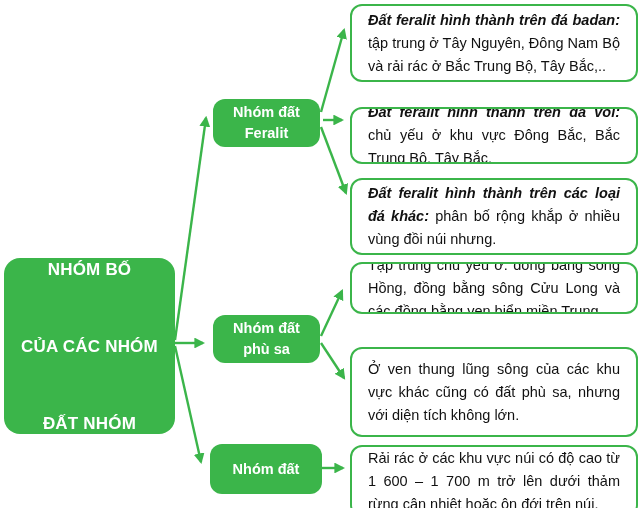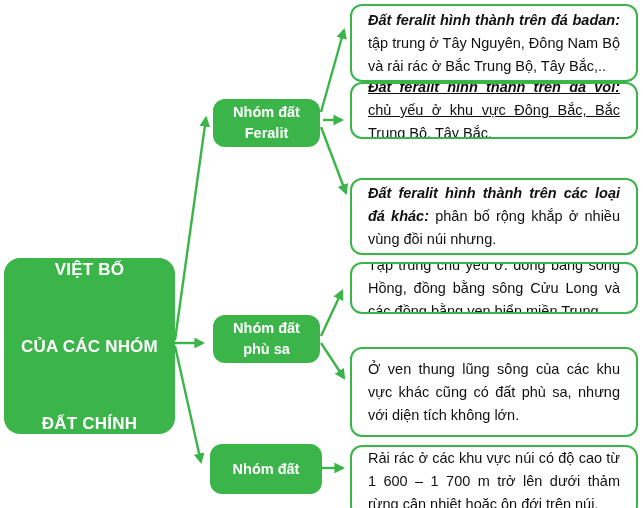"Đất feralit hình thành trên đá vôi:" #detail-2 { text-decoration: underline -> none; top: 82px -> 107px }
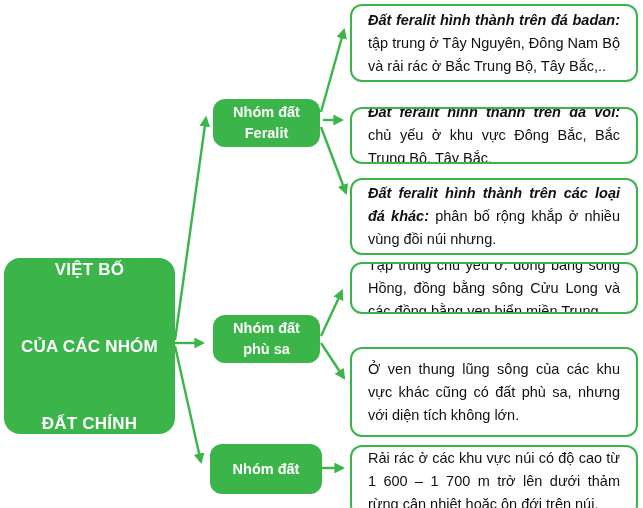"VIỆT BỐ" span { text: VIỆT -> NHÓM }
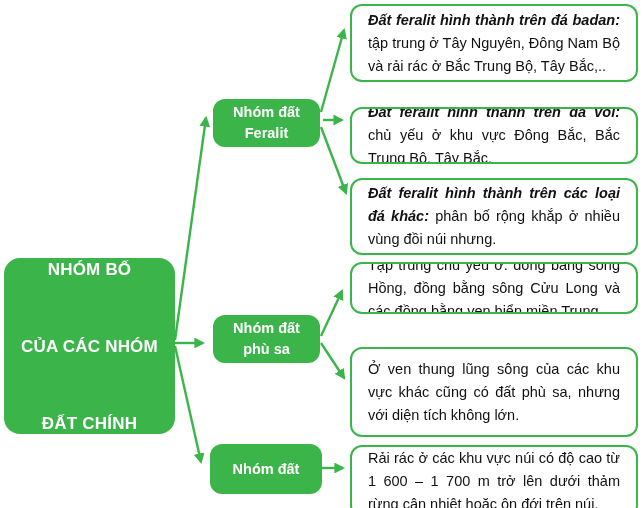"ĐẤT CHÍNH" span { text: CHÍNH -> NHÓM }
